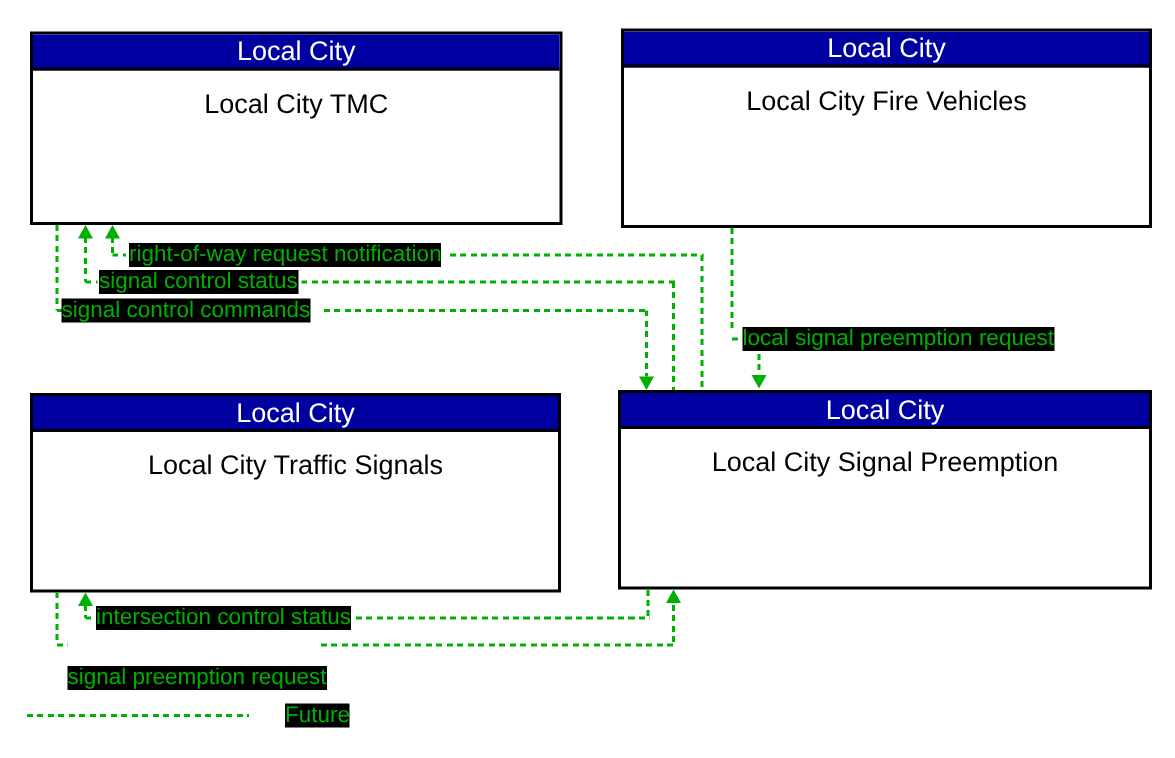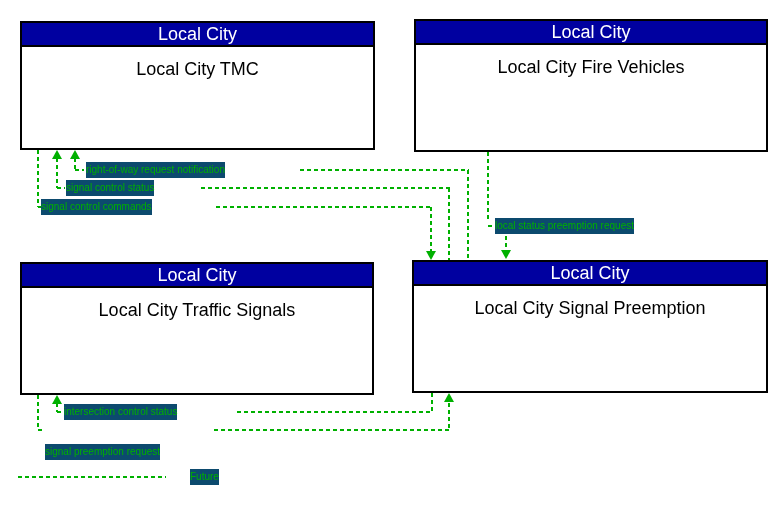"right-of-way request notification" .flow-label { background: #0c4a6e -> #000000; font-size: 10px -> 15px }
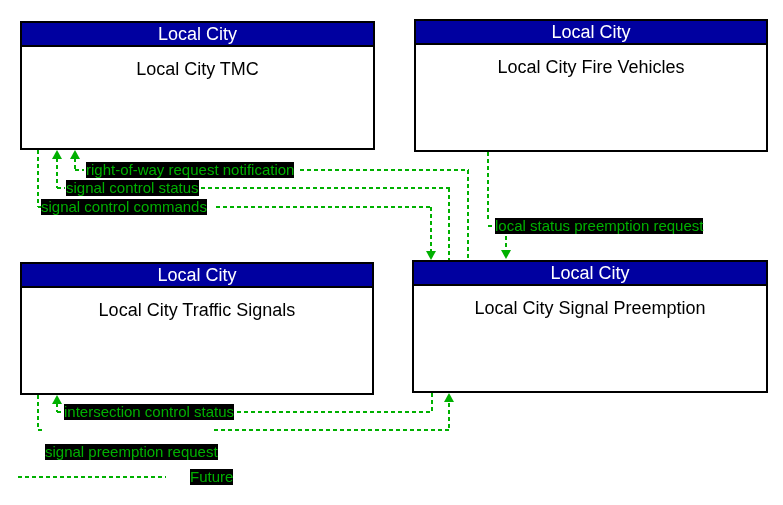"local status preemption request" div.seg { text: status -> signal }
